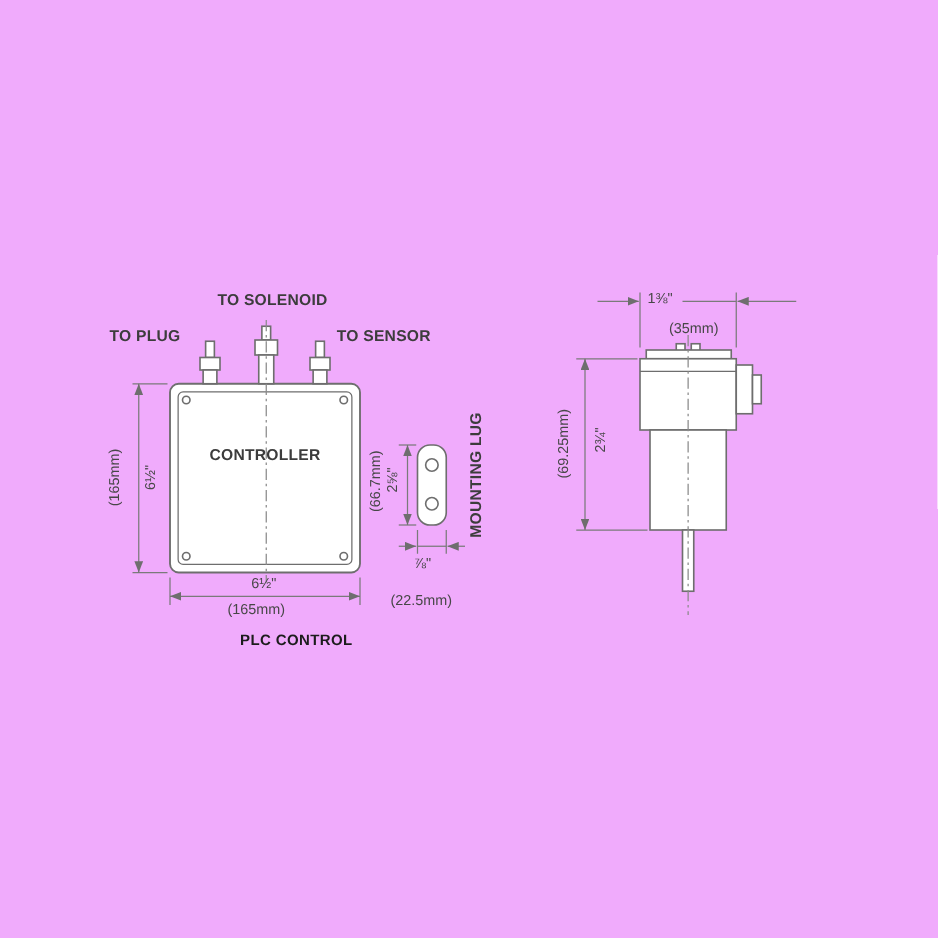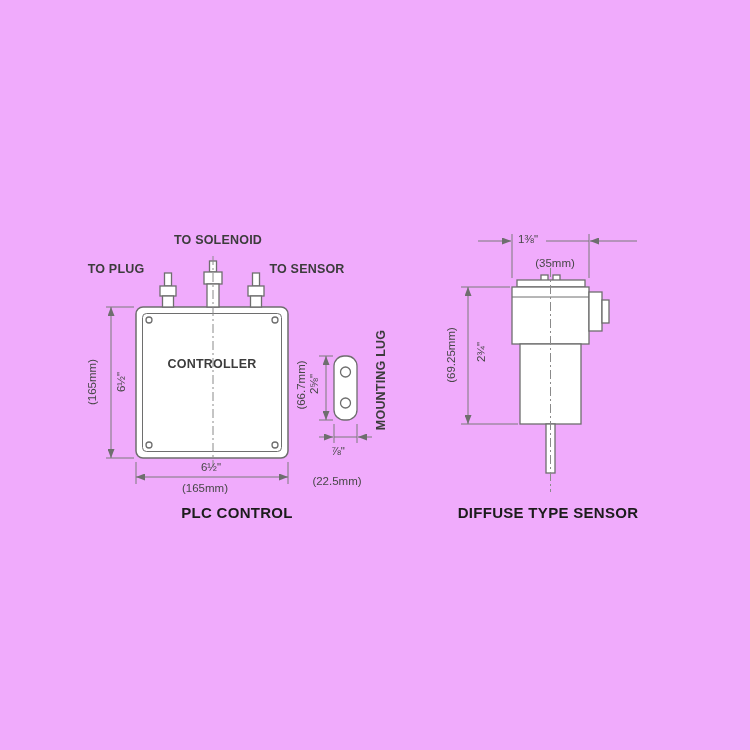"PLC CONTROL" .title { font-size: 15px -> 12px }
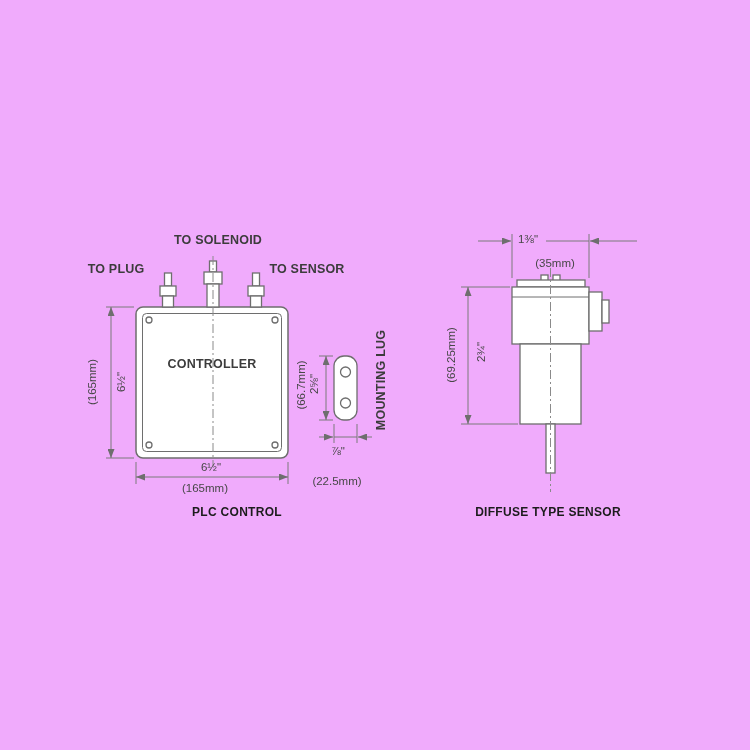"DIFFUSE TYPE SENSOR" div.lbl { html: <div>DIFFUSE TYPE SENSOR</div> -> none }
